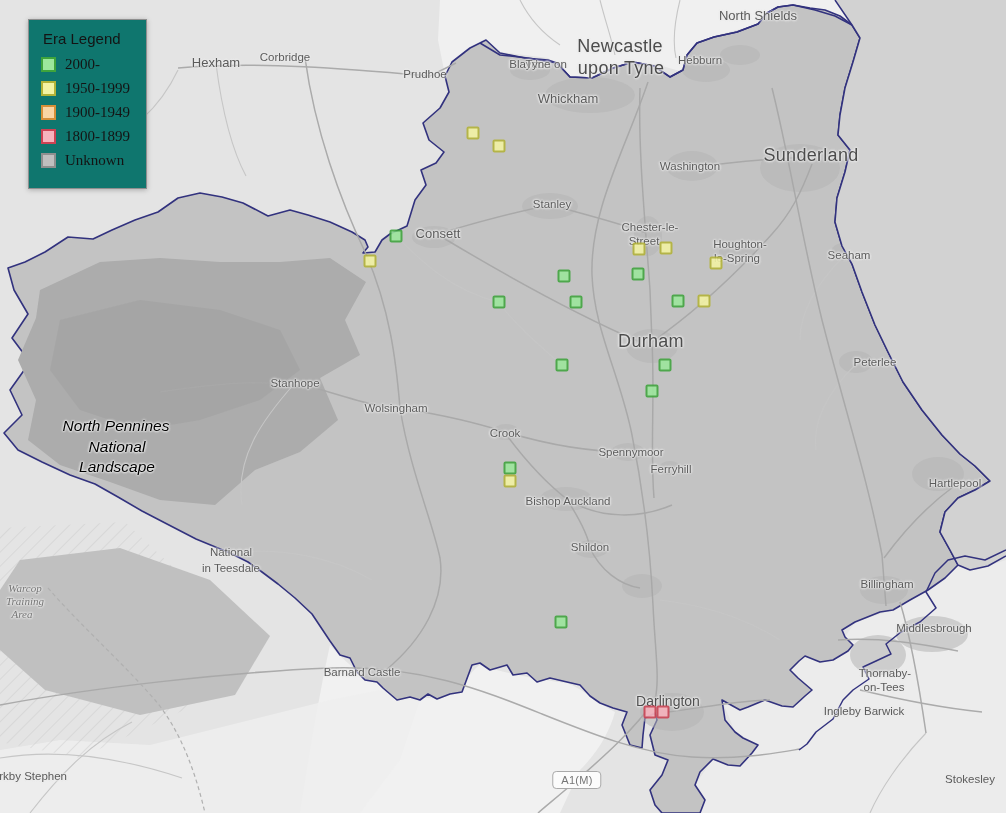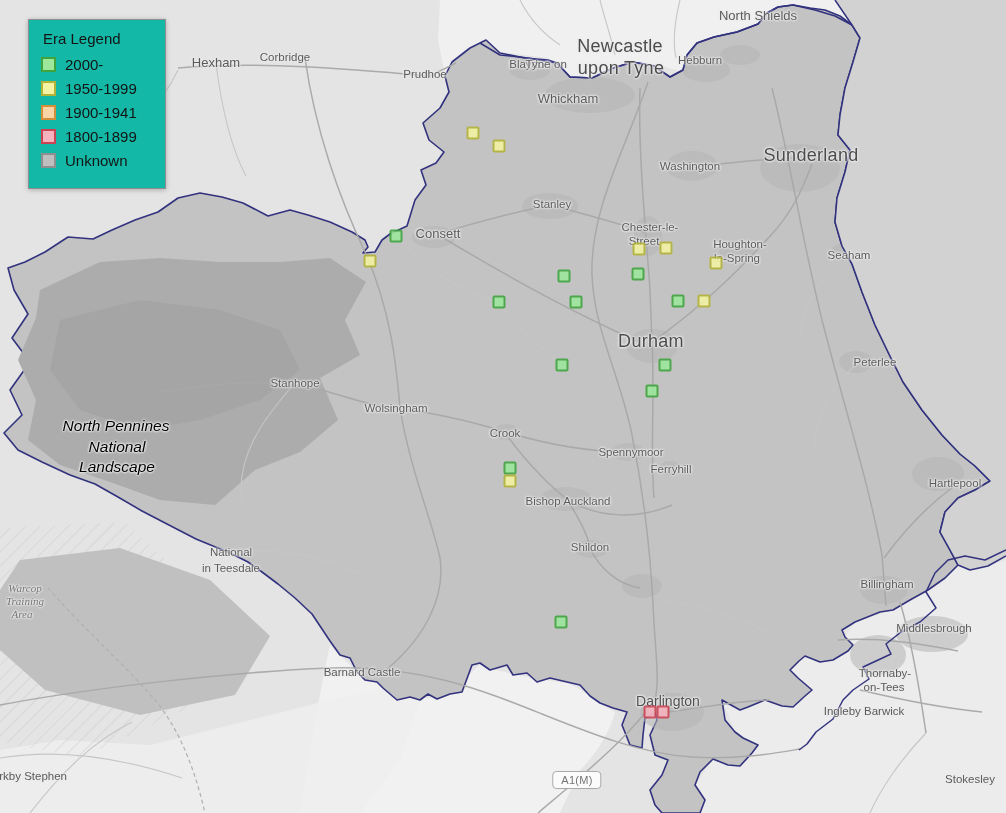"Era Legend" .legend { background: #14b8a6 -> #0f766e; padding: 10px 28px 12px 12px -> 10px 16px 12px 12px }
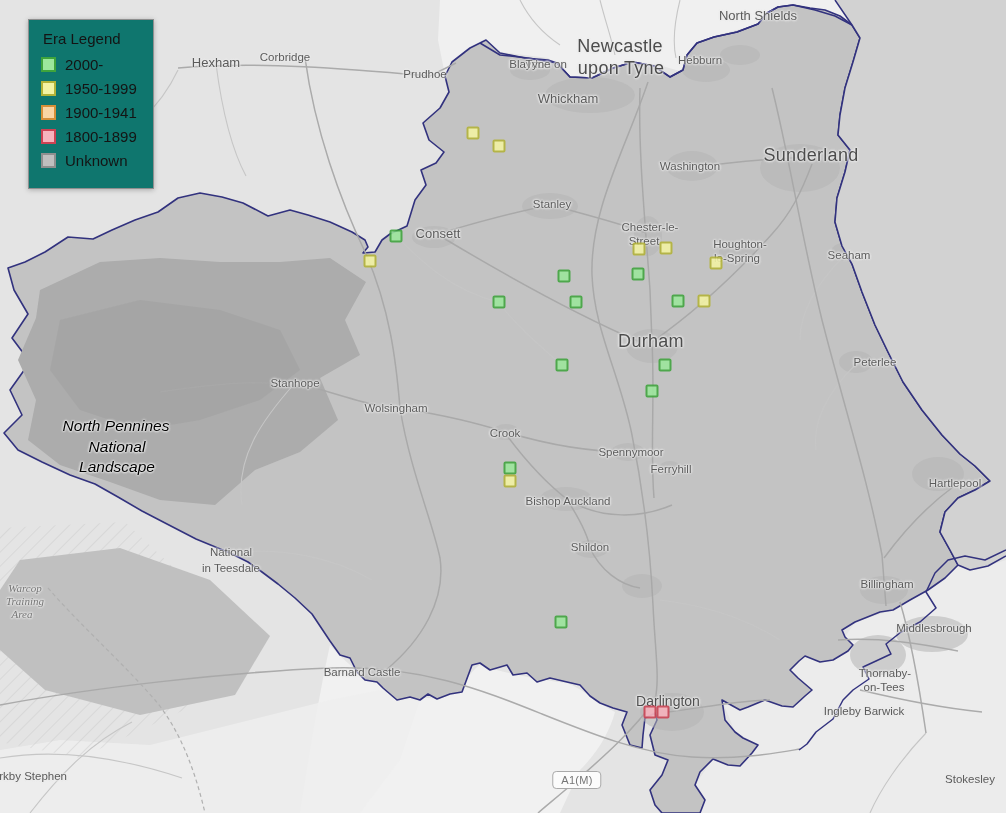"2000-" .legend-item { font-family: none -> Liberation Serif, serif }
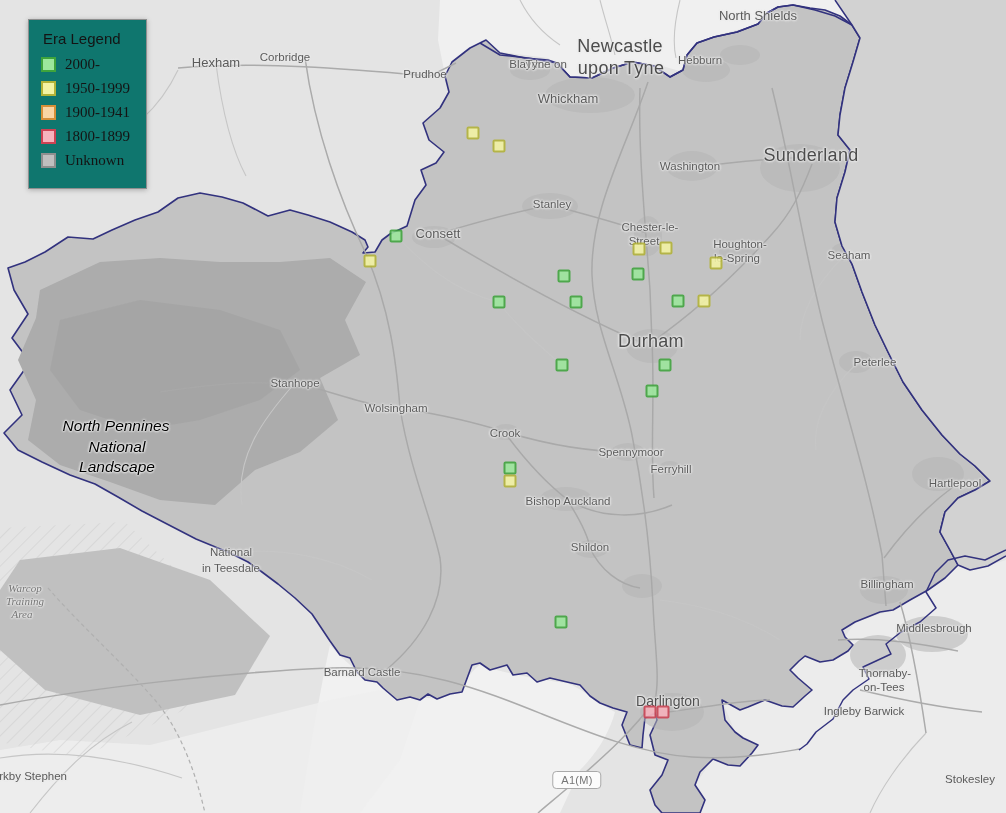"1900-1941" span { text: 1900-1941 -> 1900-1949 }
